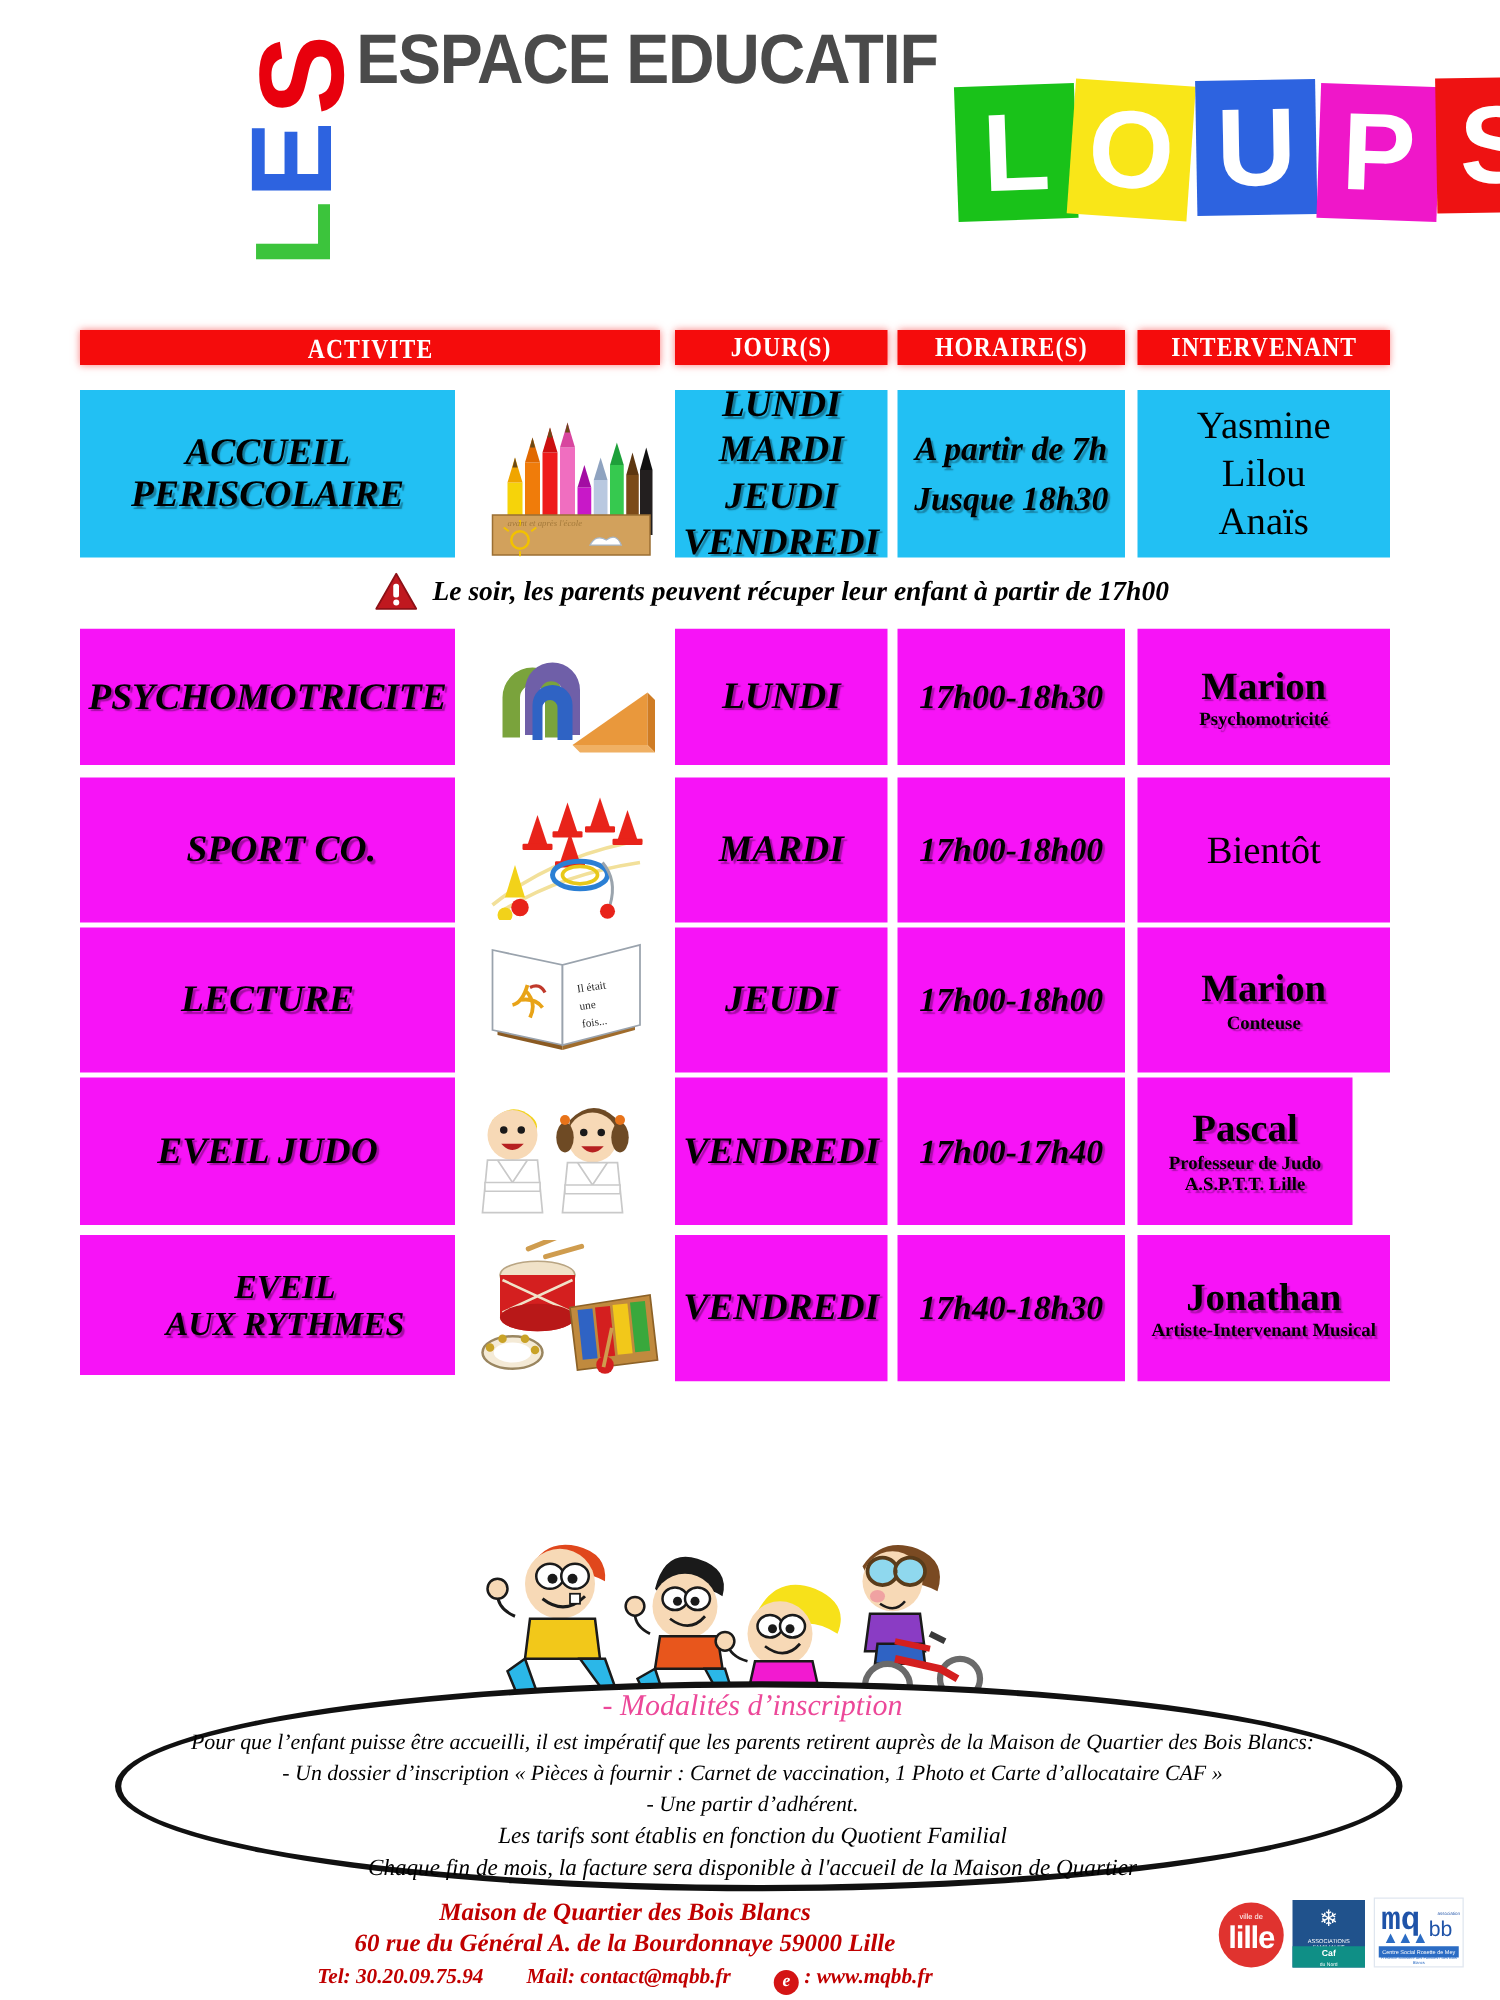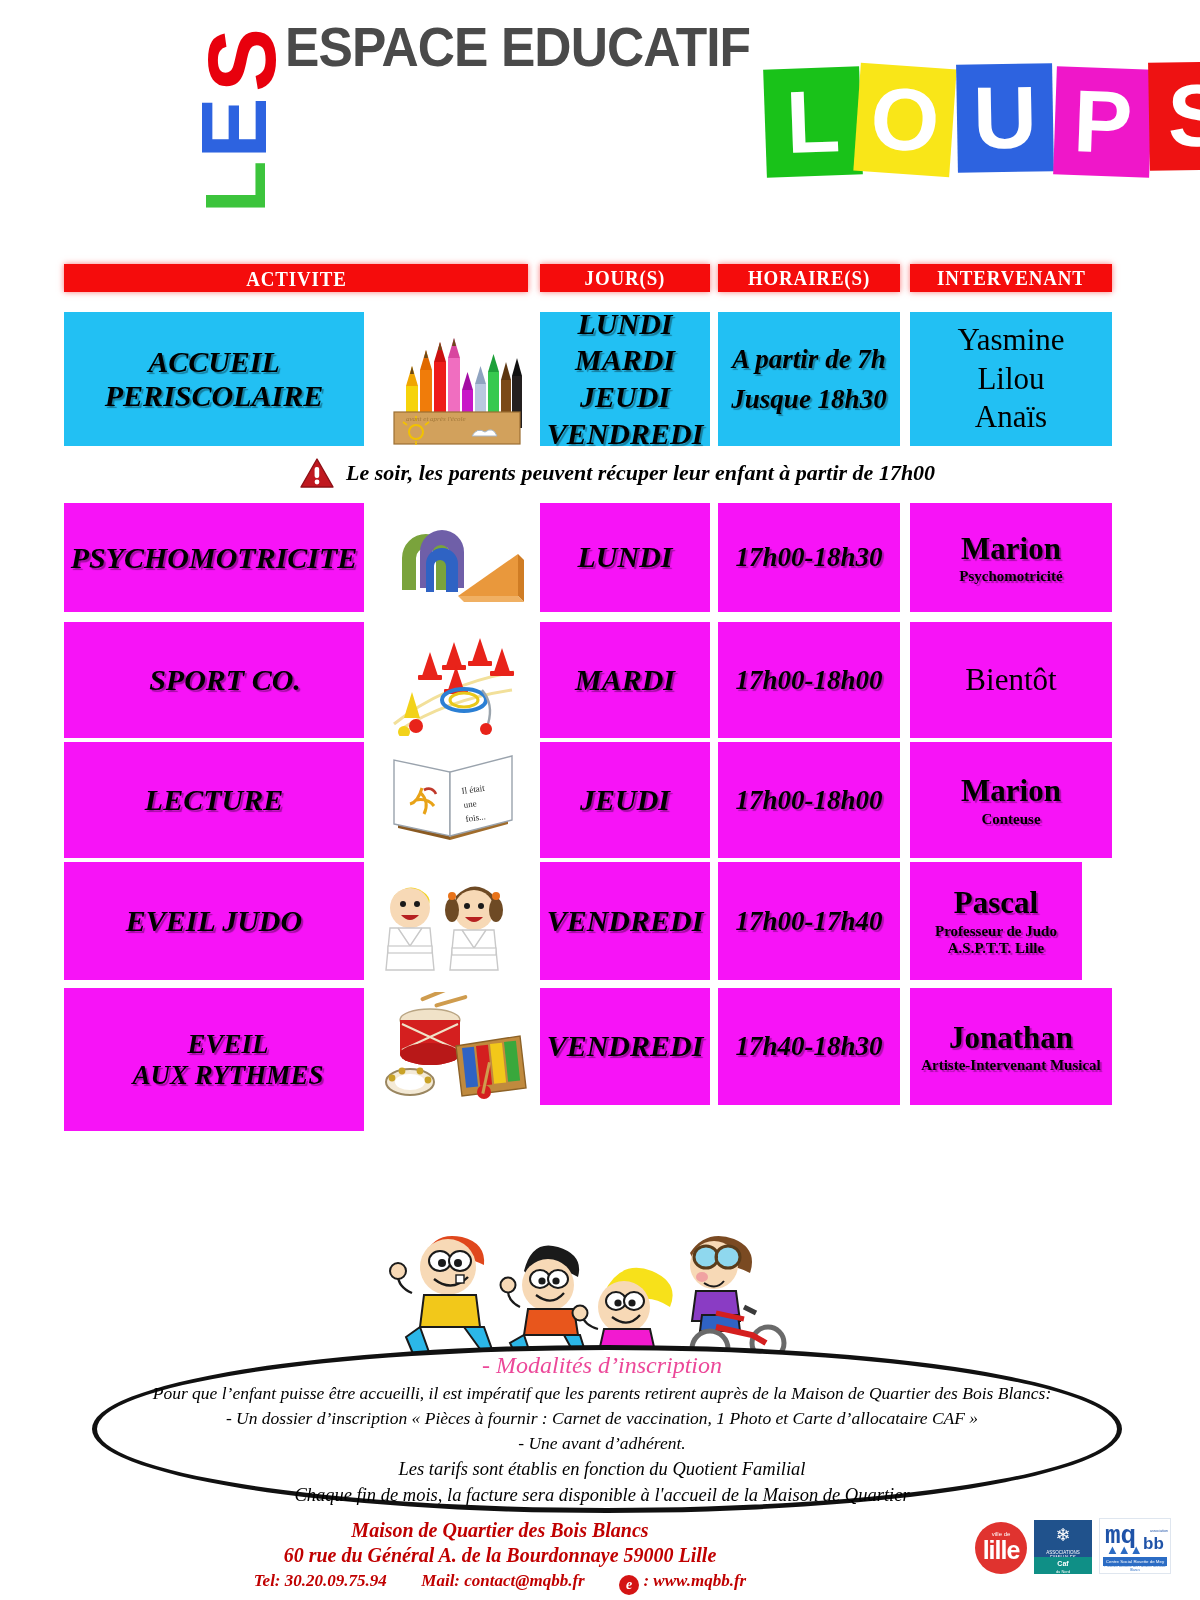"EVEIL" div.cell { height: 143px -> 112px }
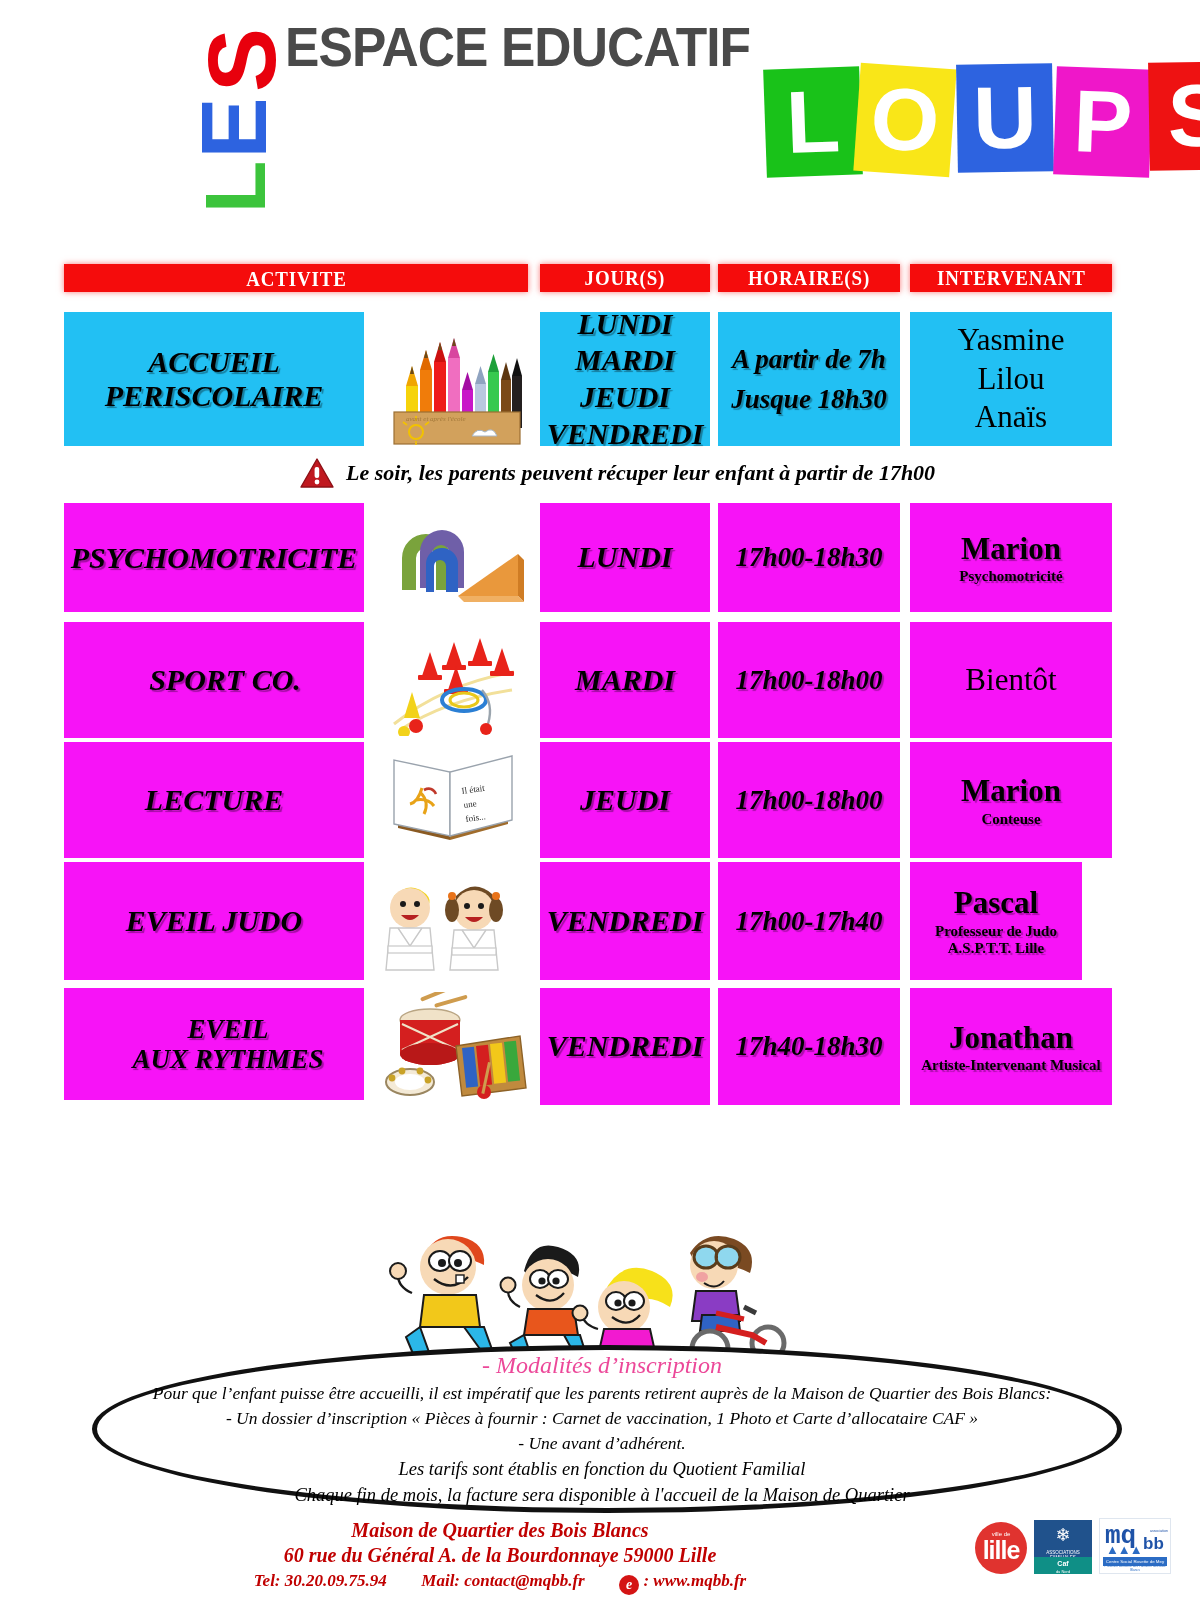"- Une avant d’adhérent." div.ins-line { text: avant -> partir }
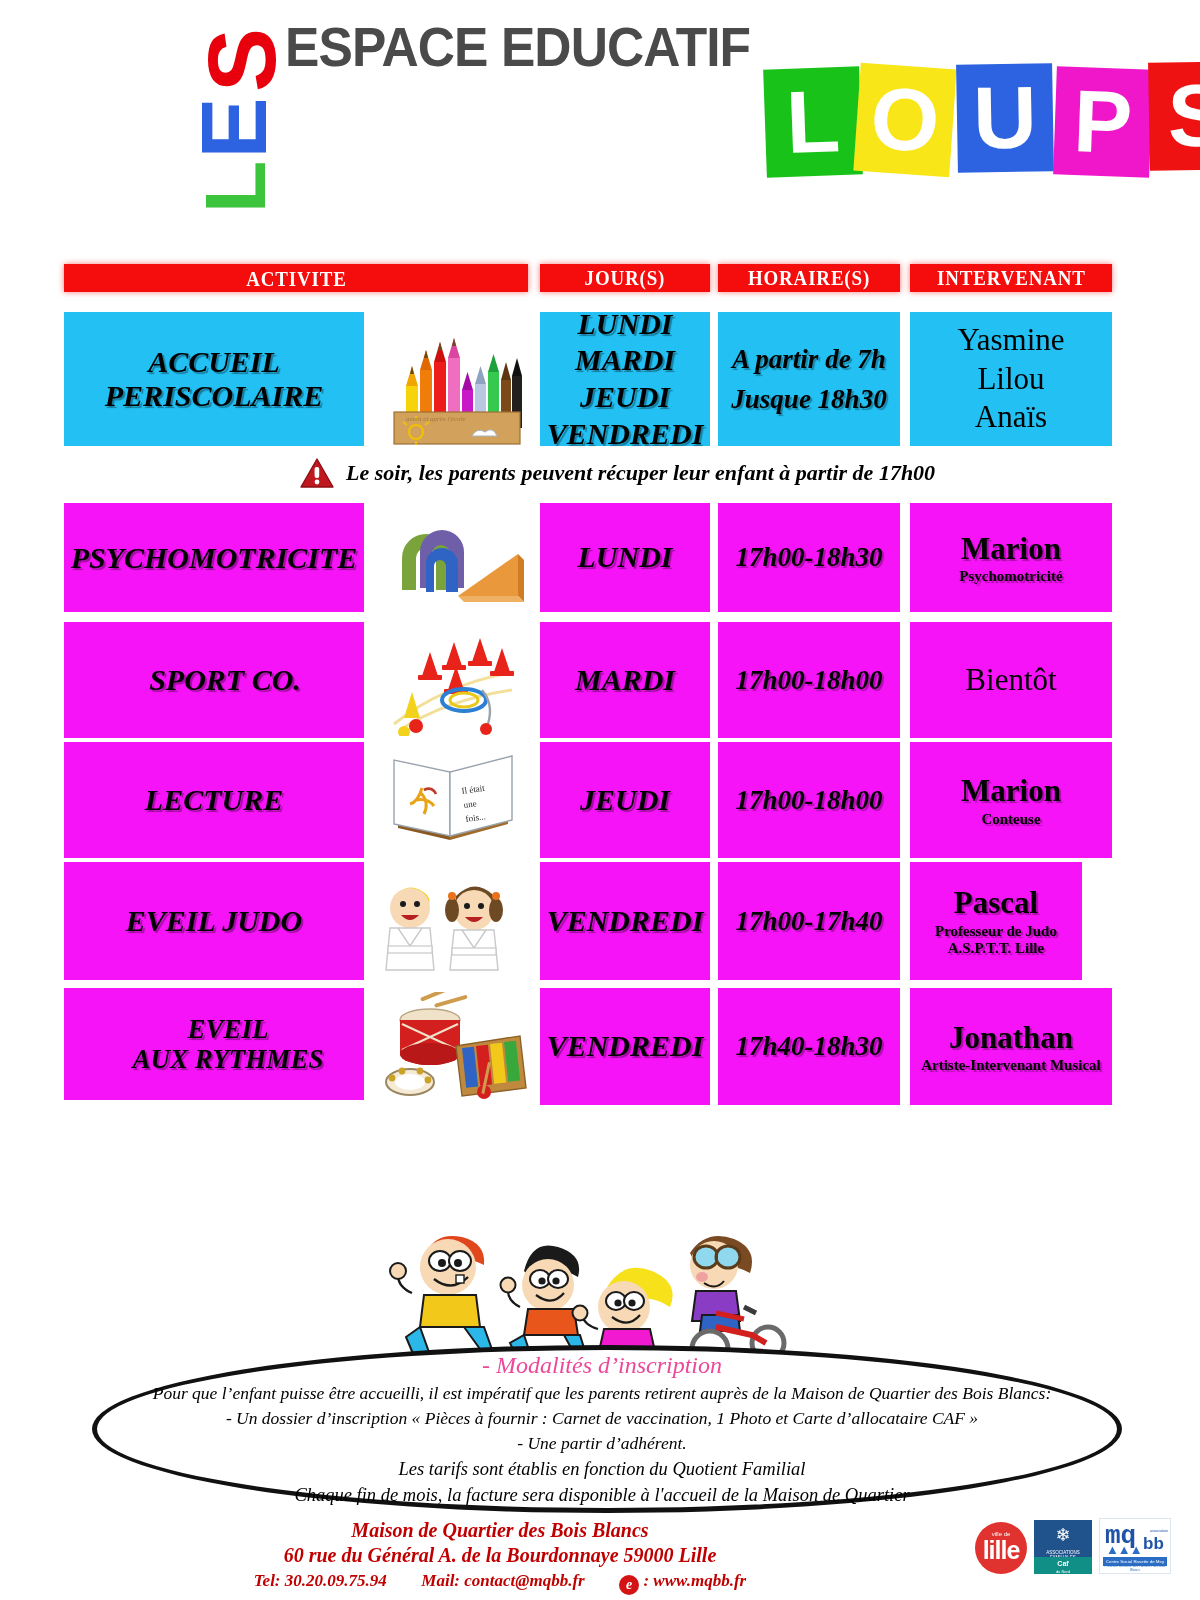"bb" .lg-mqbb .bb { font-weight: bold -> normal }
